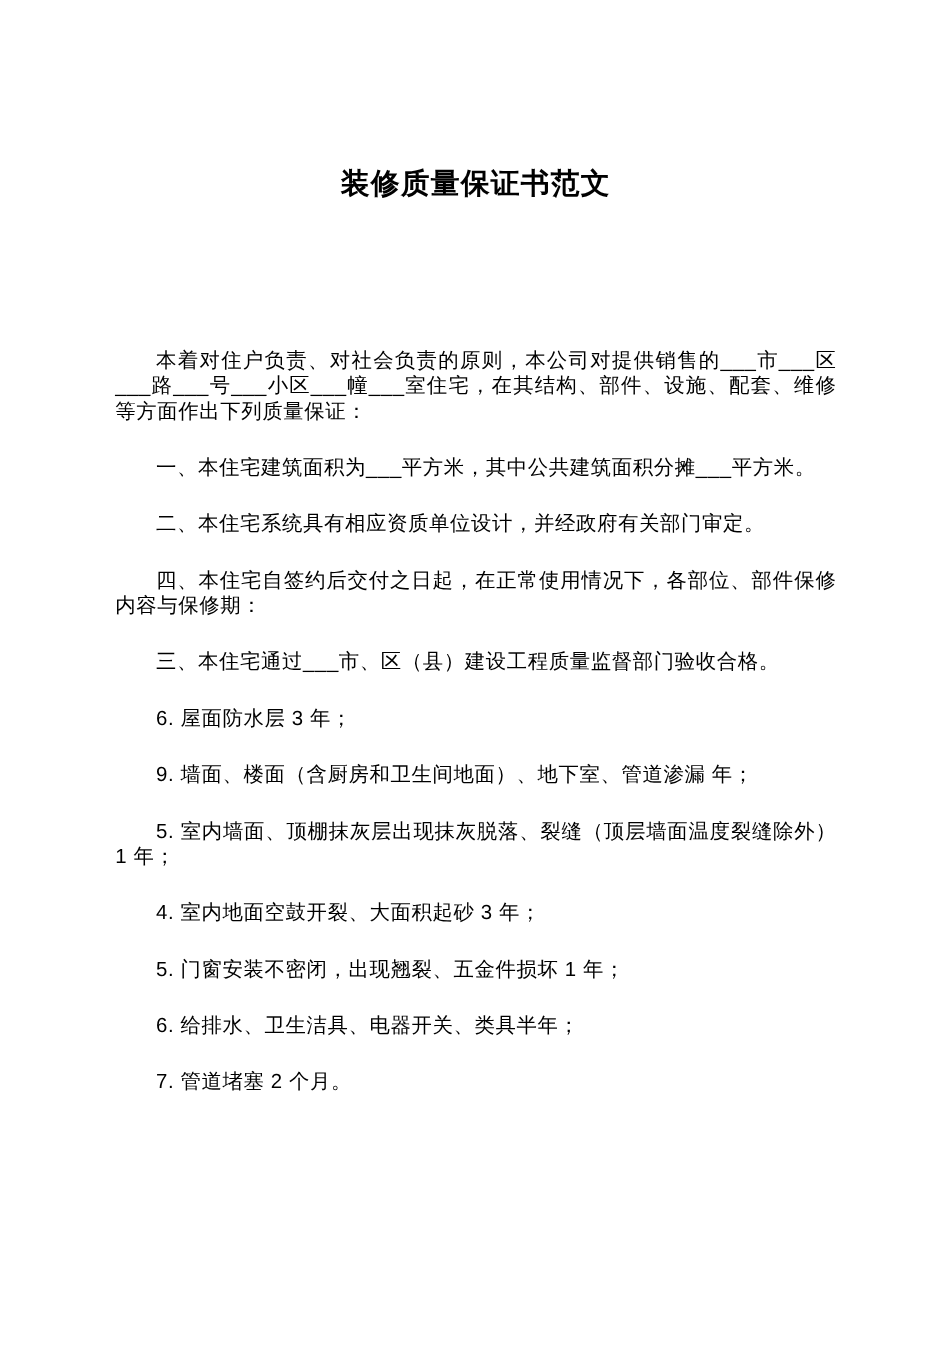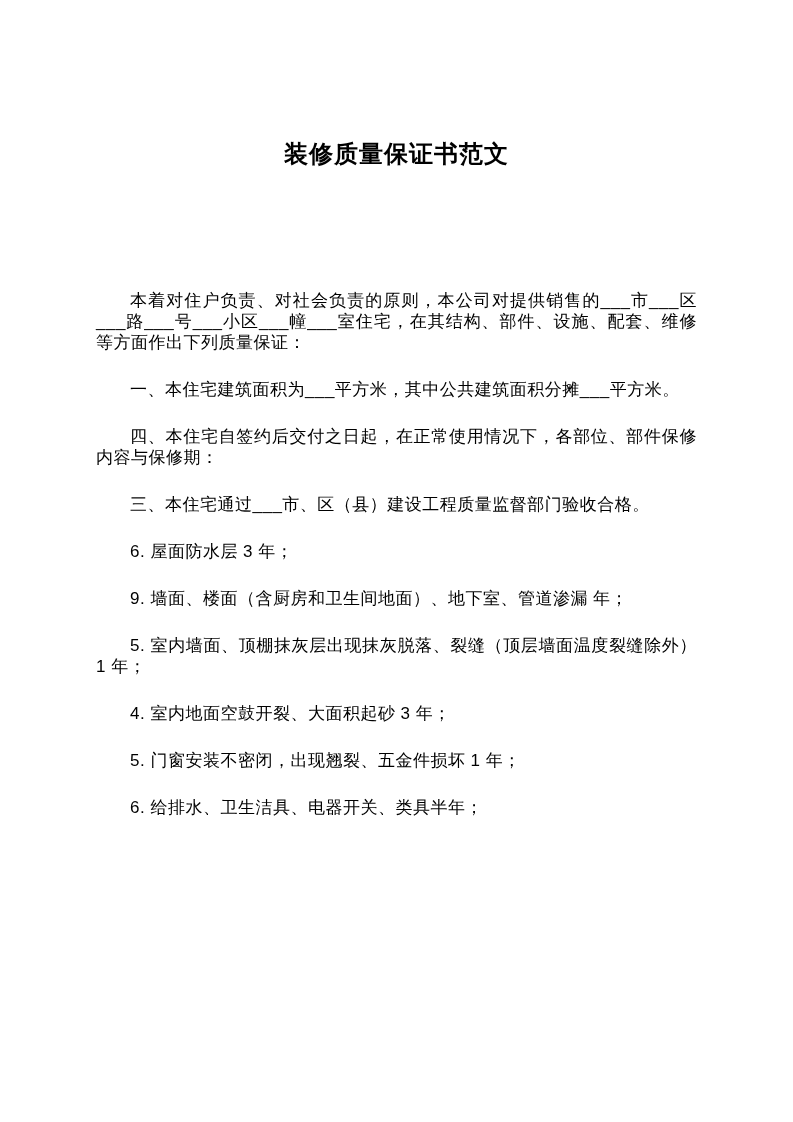"二、本住宅系统具有相应资质单位设计，并经政府有关部门审定。" p.para { html: none -> <p>二、本住宅系统具有相应资质单位设计，并经政府有关部门审定。</p> }
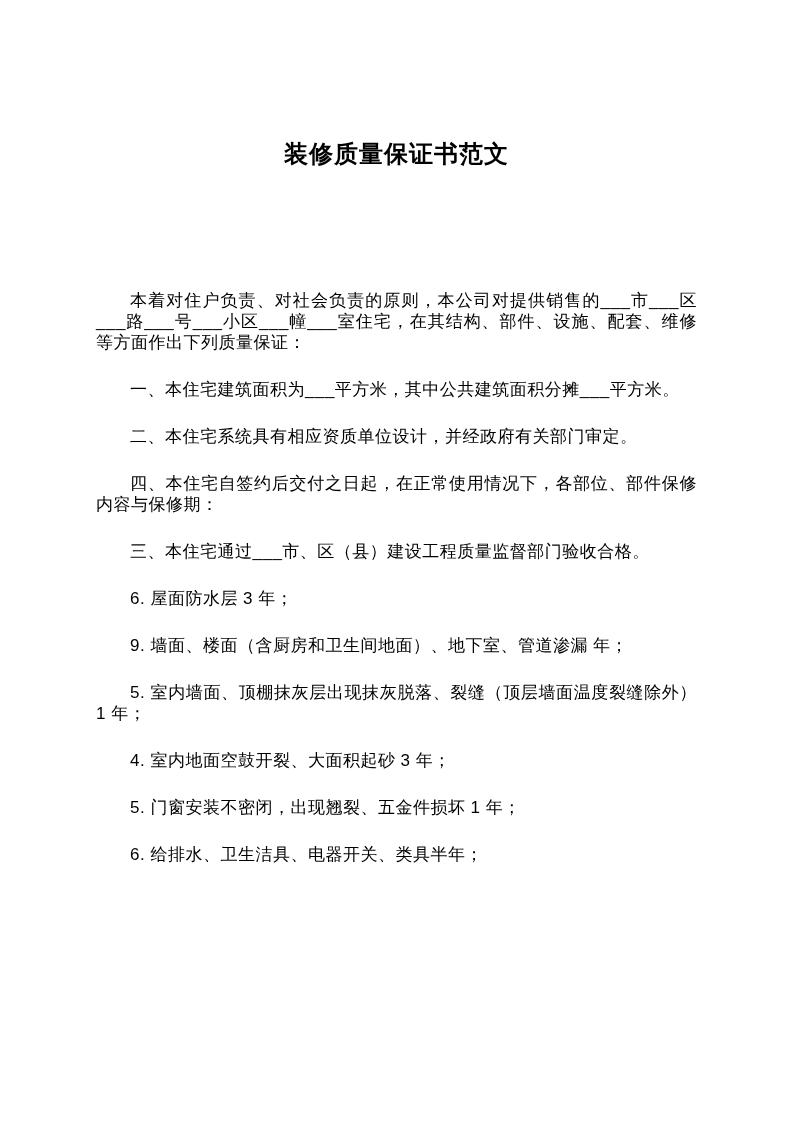"7. 管道堵塞 2 个月。" p.para { html: none -> <p>7. 管道堵塞 2 个月。</p> }
